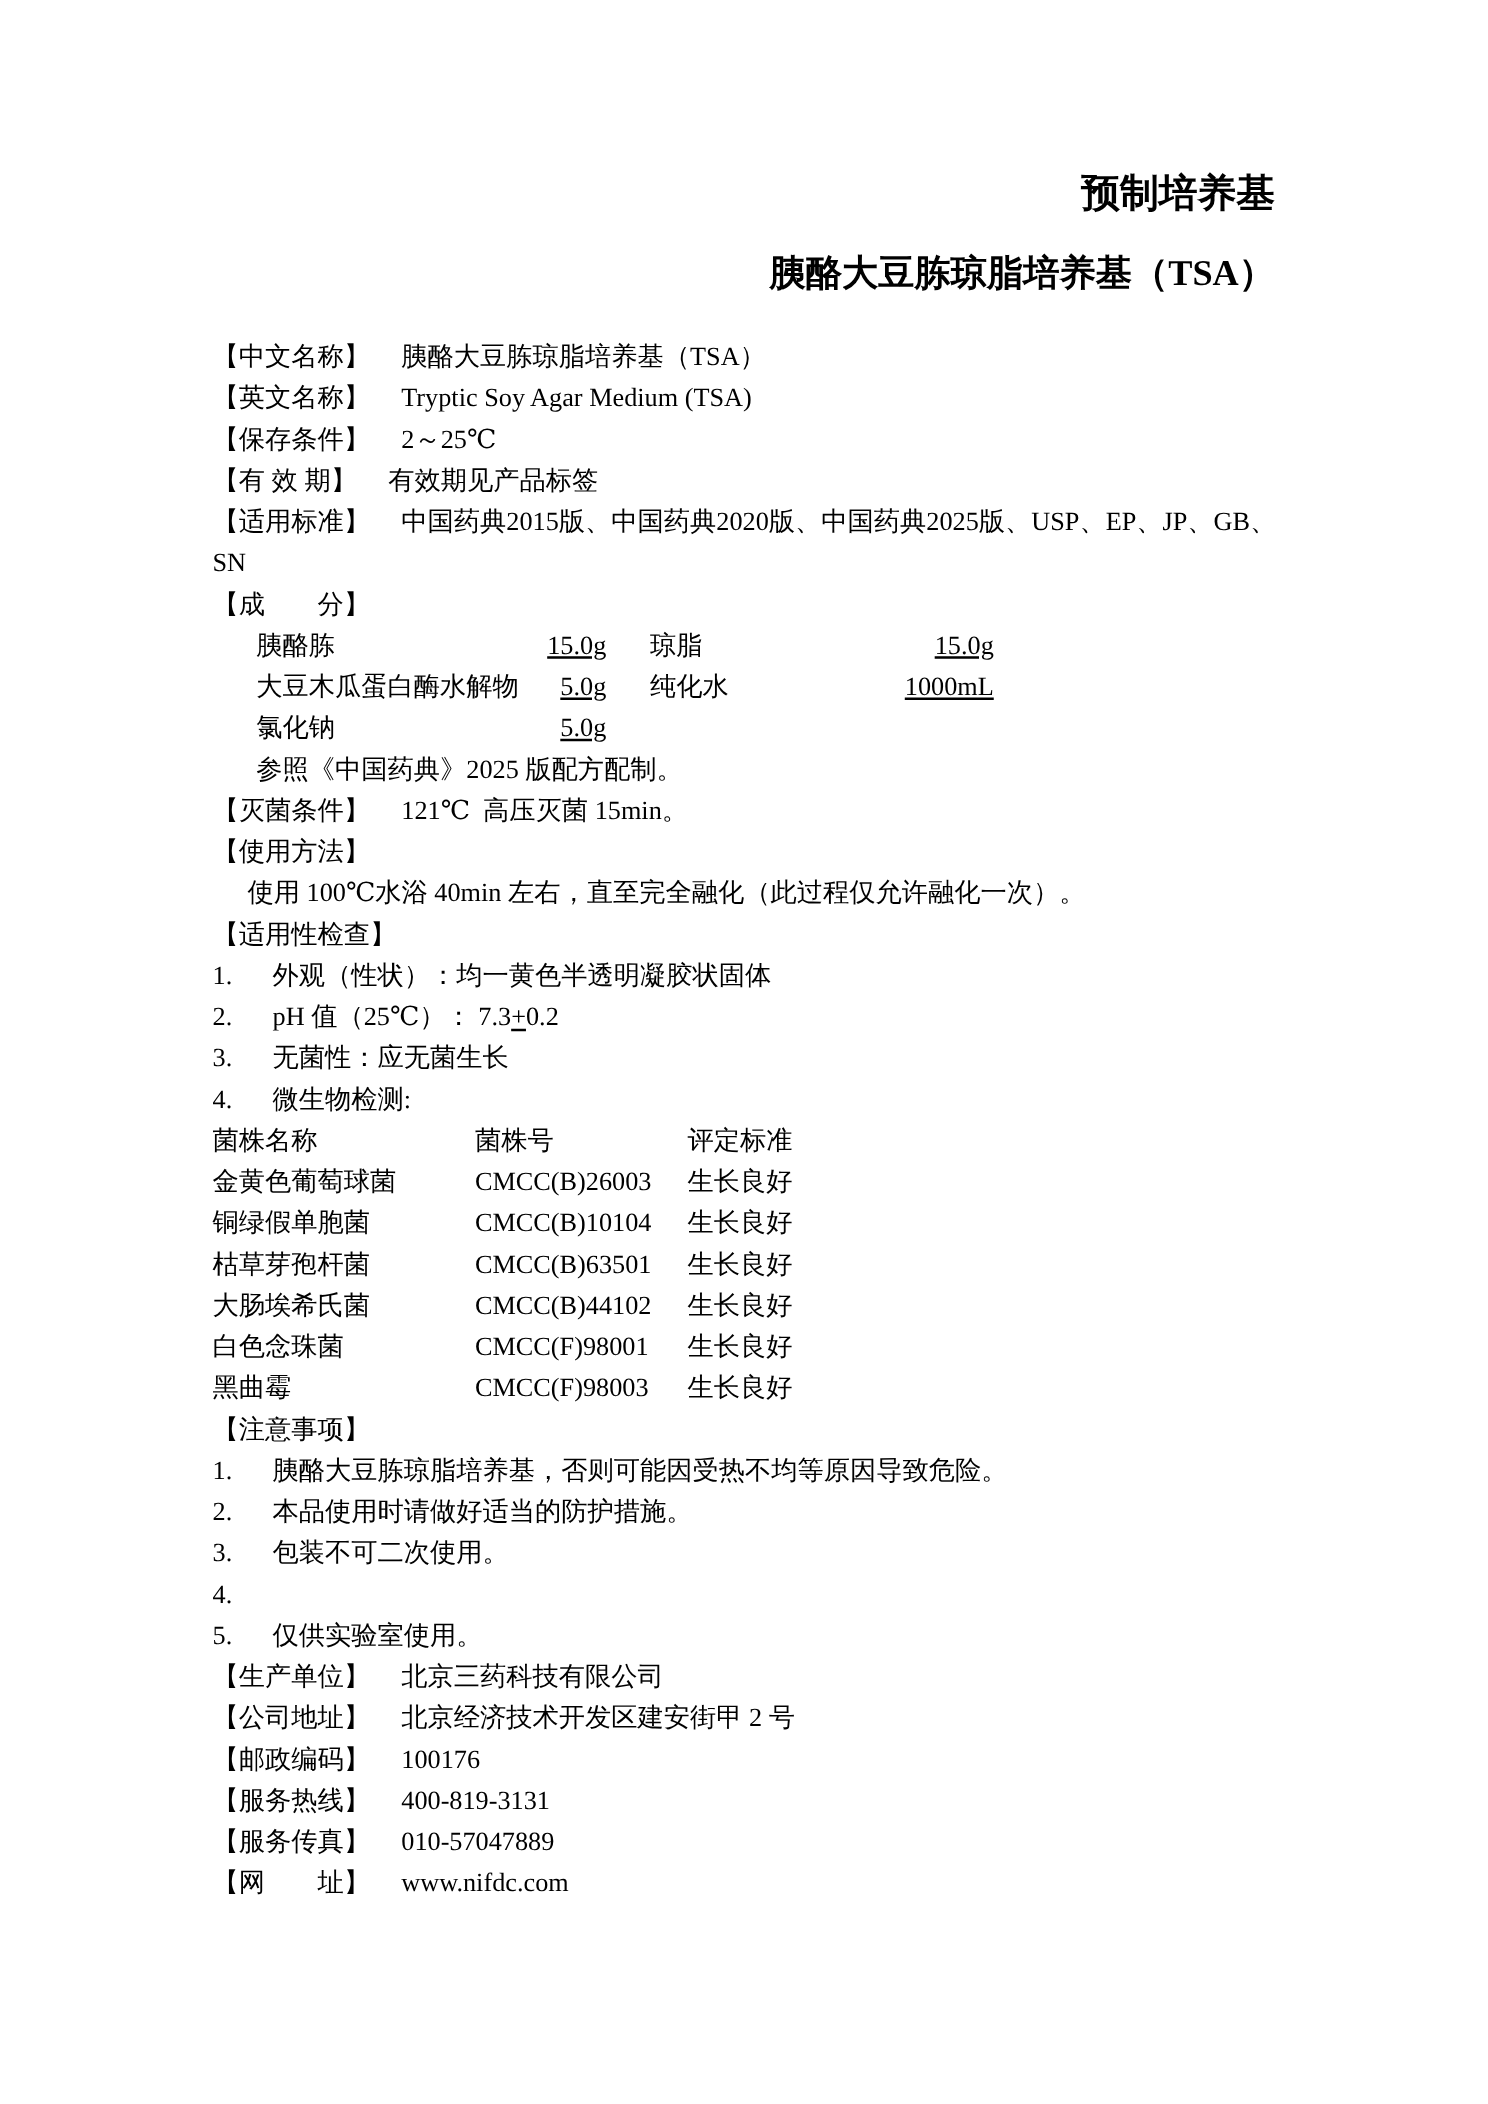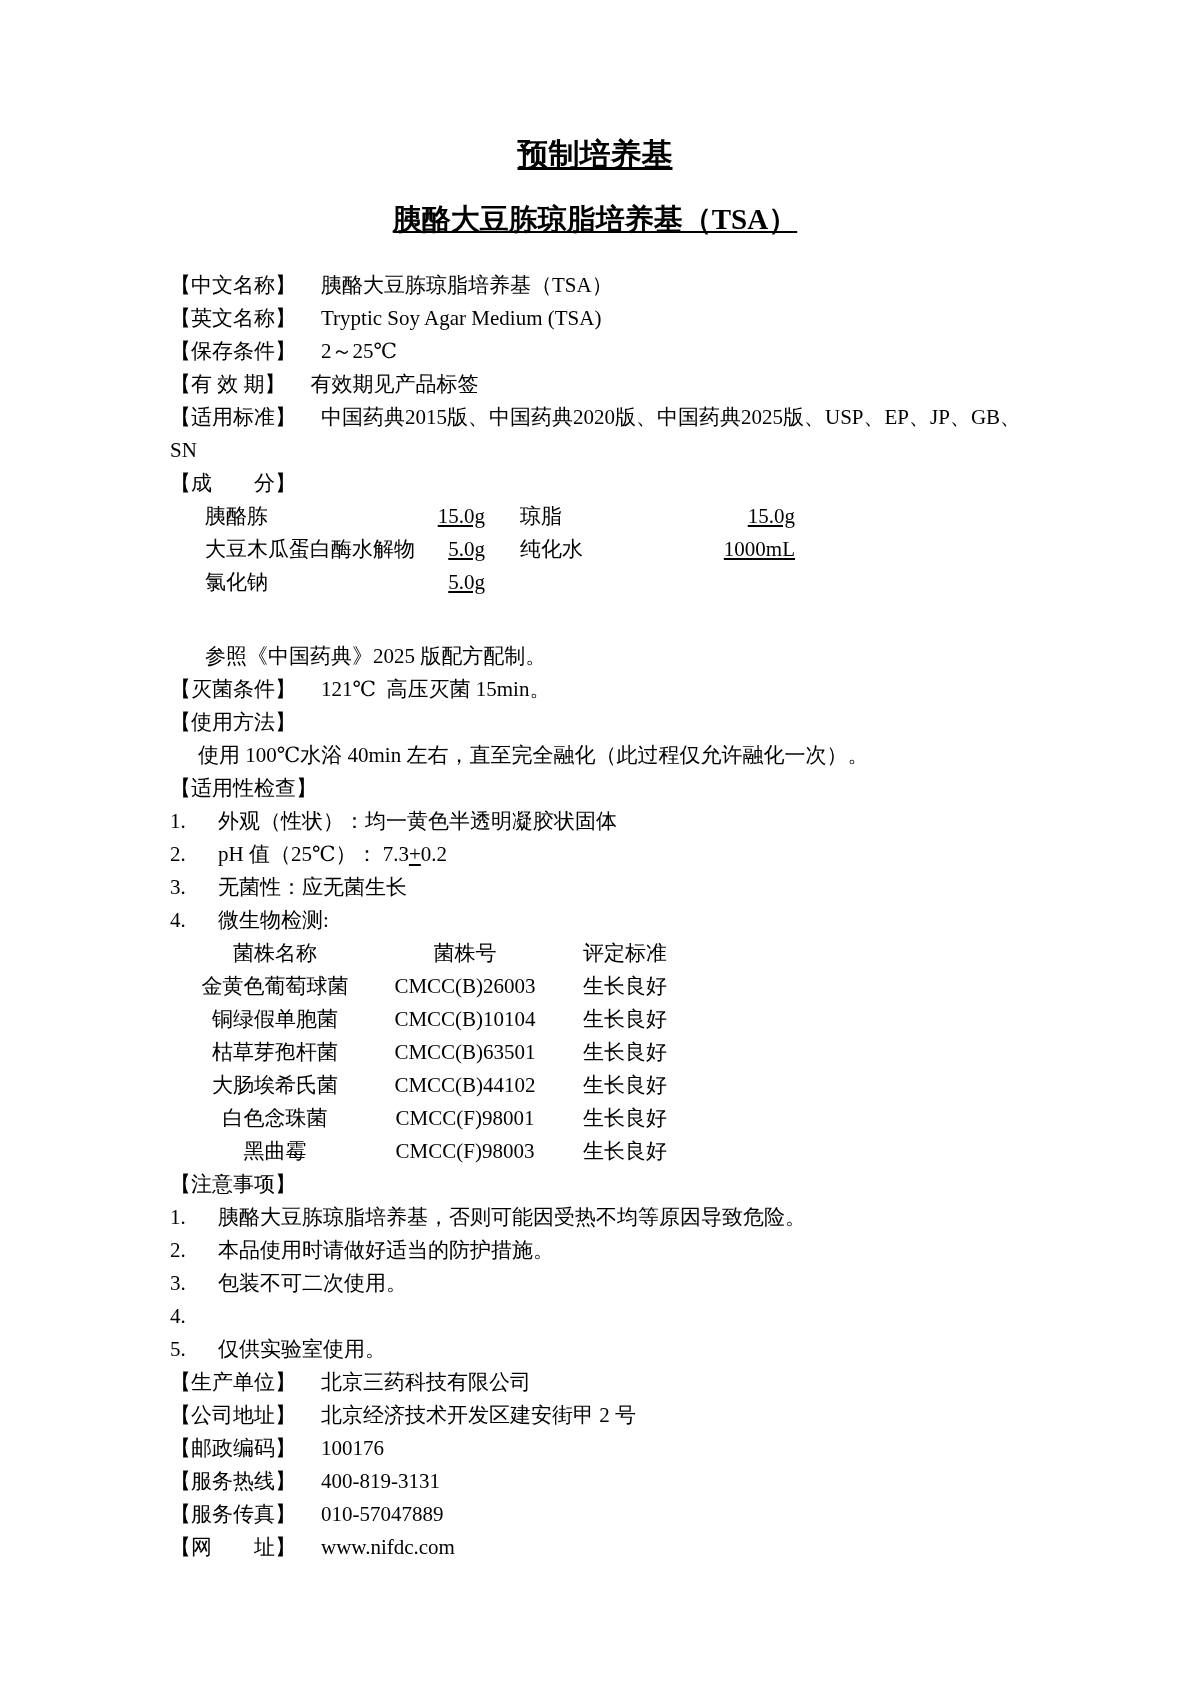"预制培养基" .titles { text-align: center -> right; text-decoration: underline -> none }
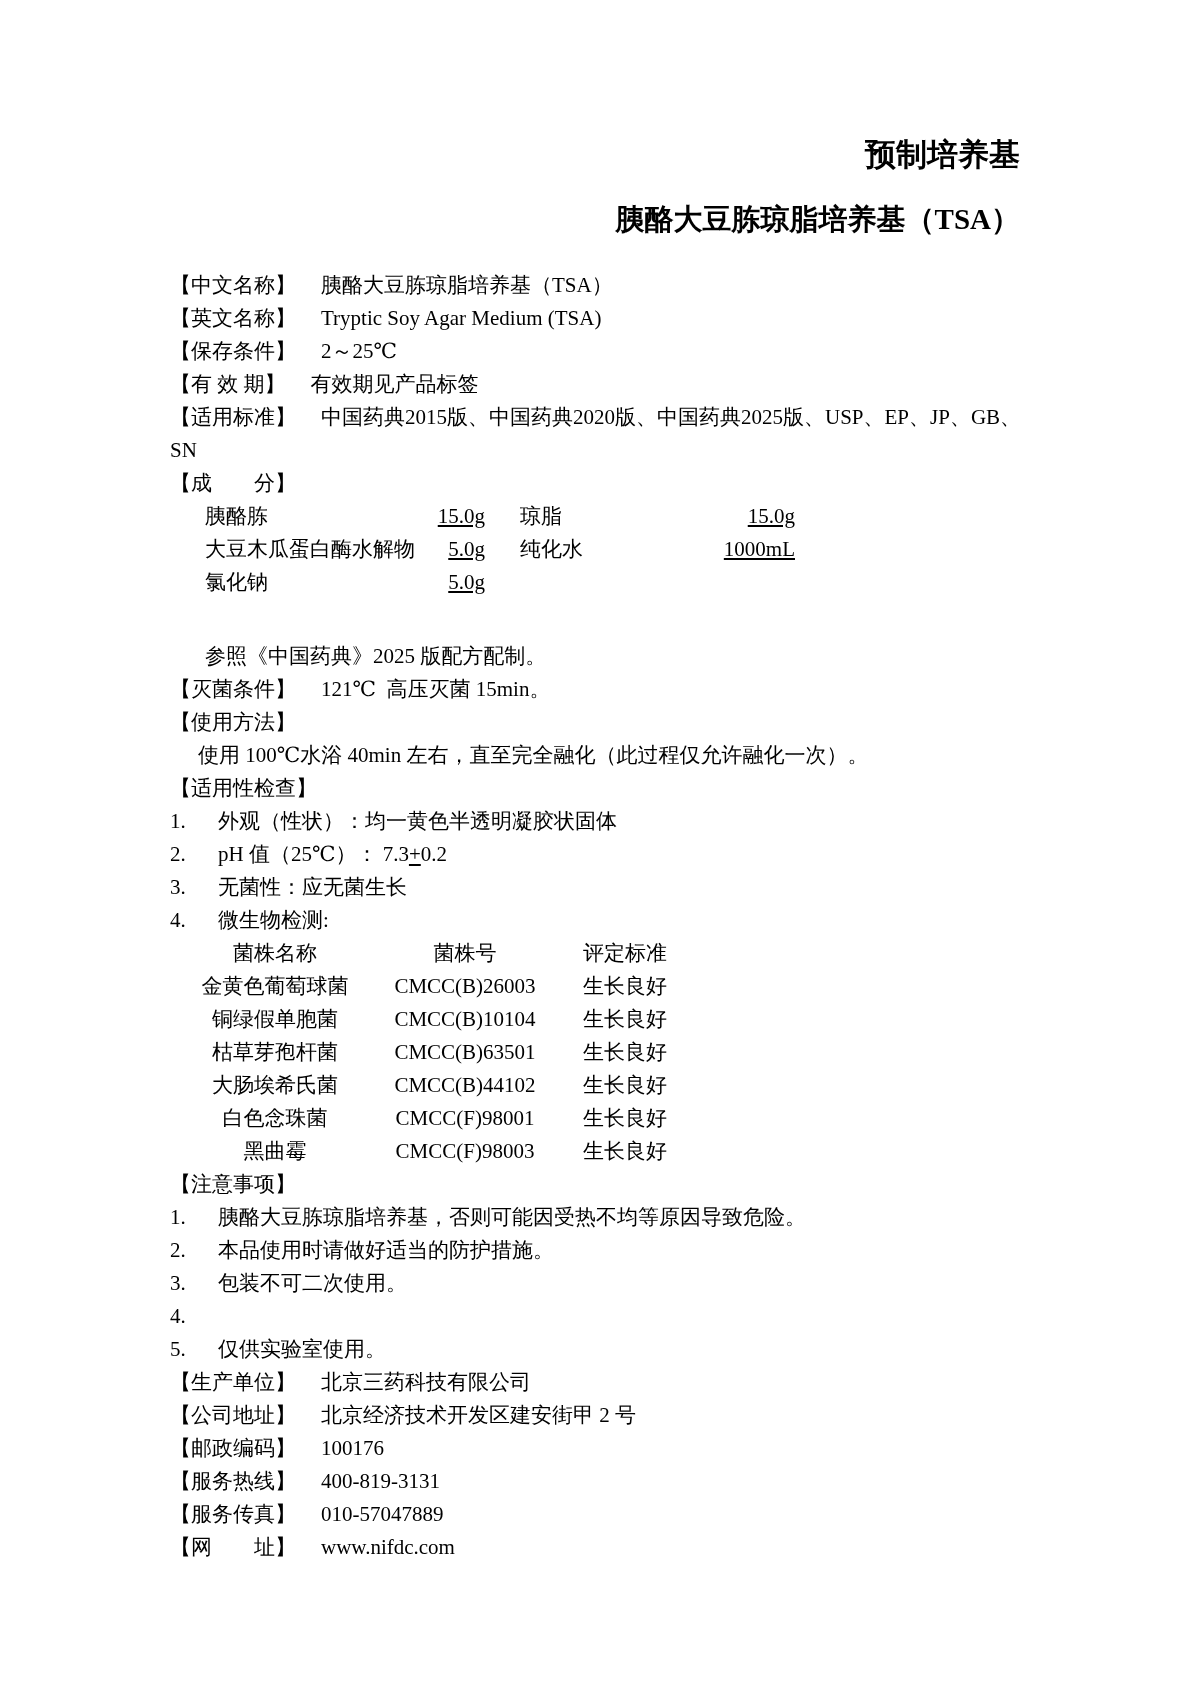"参照《中国药典》2025 版配方配制。" .indent-note { margin-top: 41px -> none }
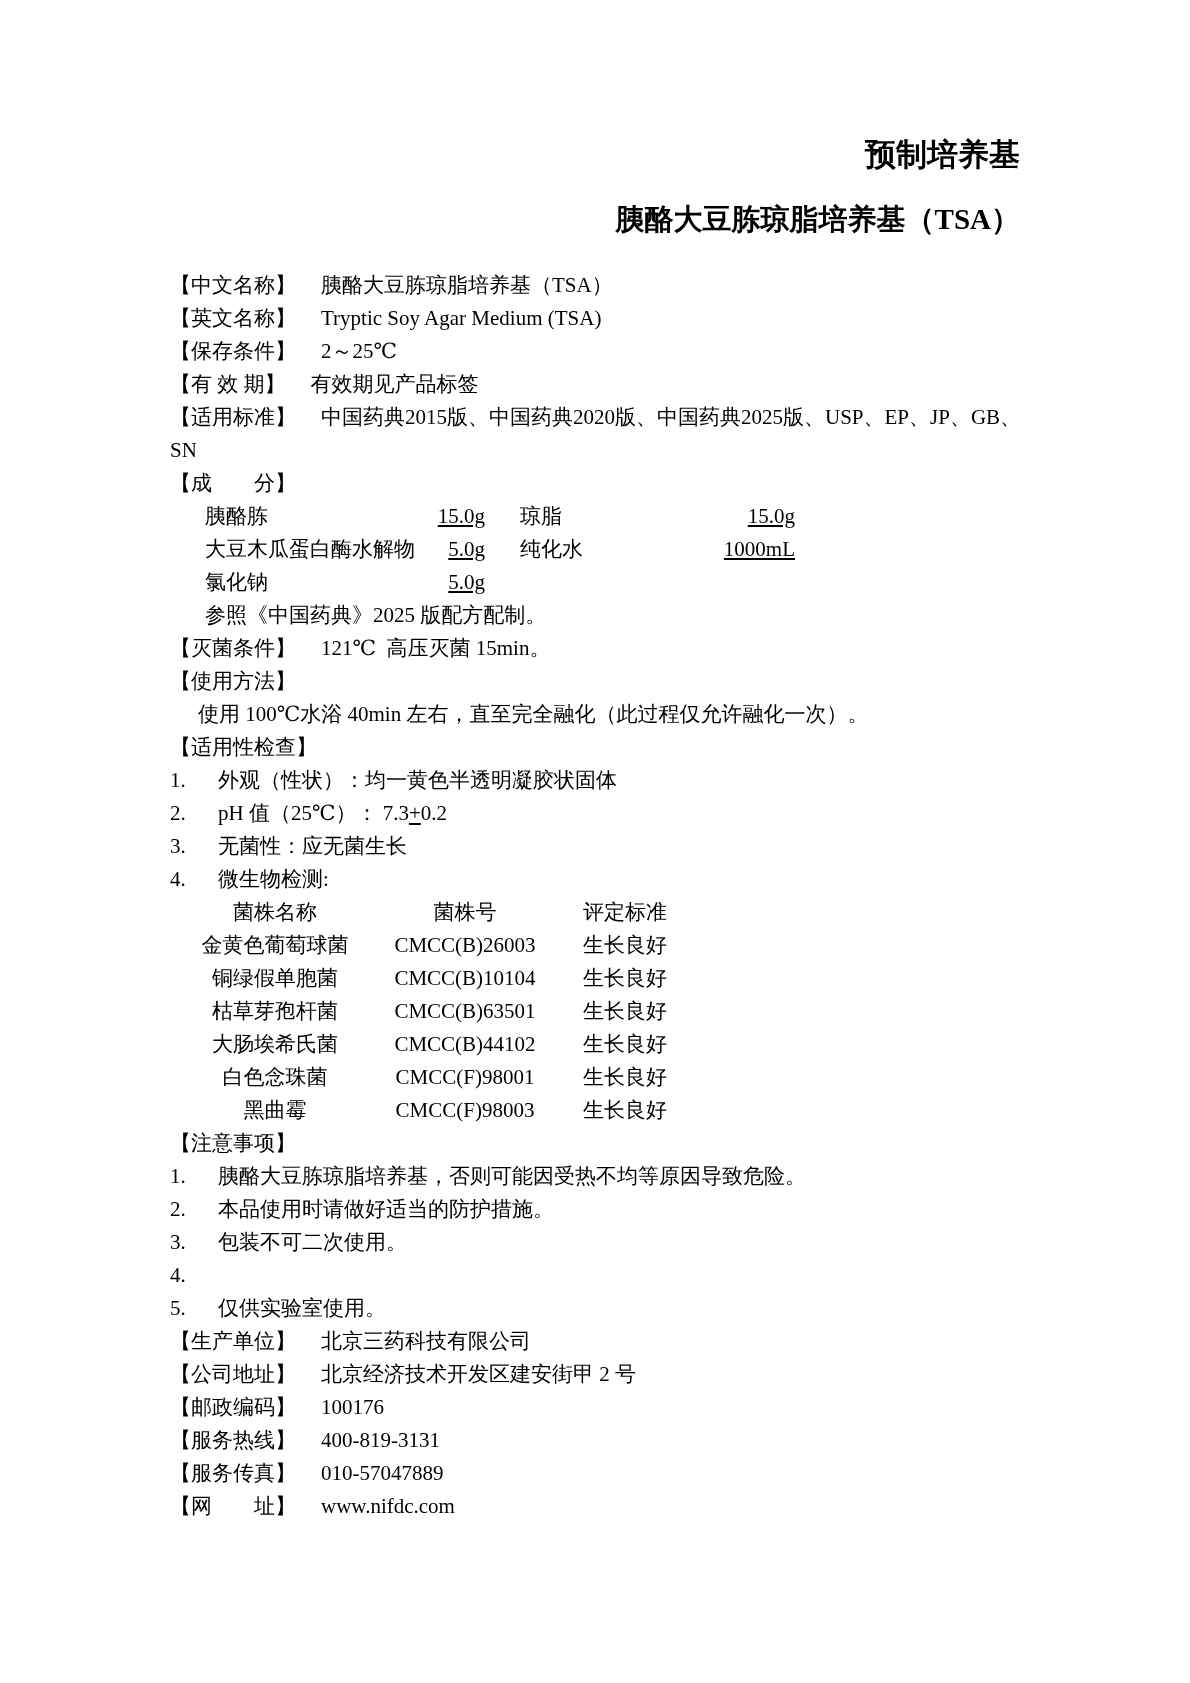"菌株名称" .mtable .cell { text-align: center -> none }
